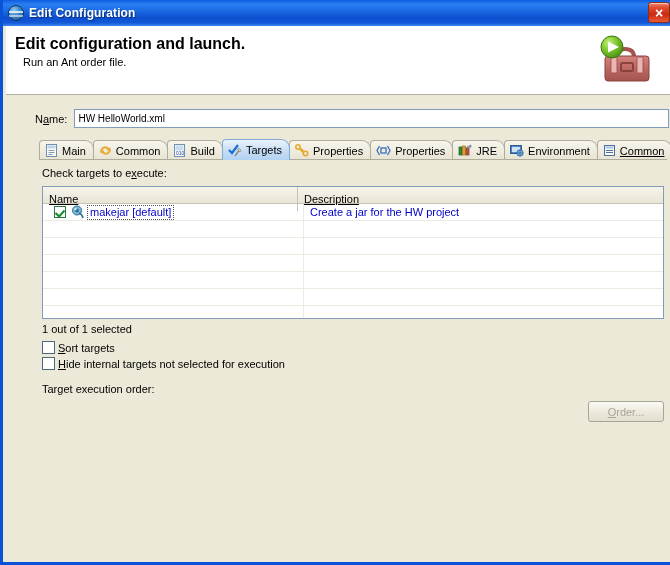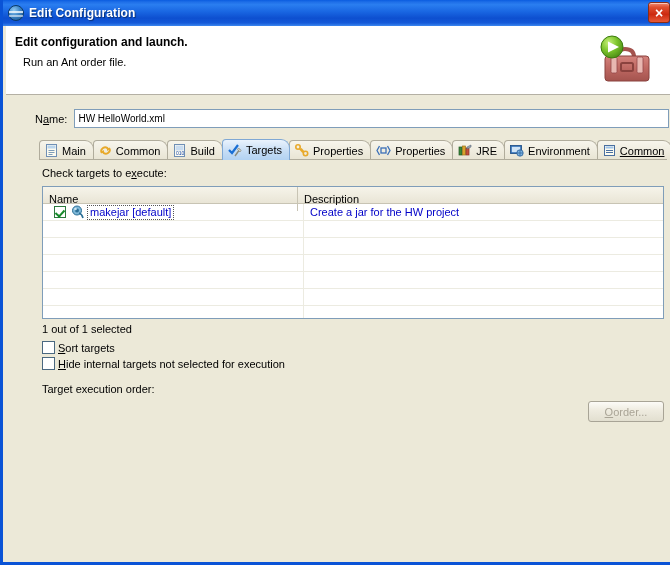"Edit configuration and launch." .banner-title { font-size: 12px -> 16px }
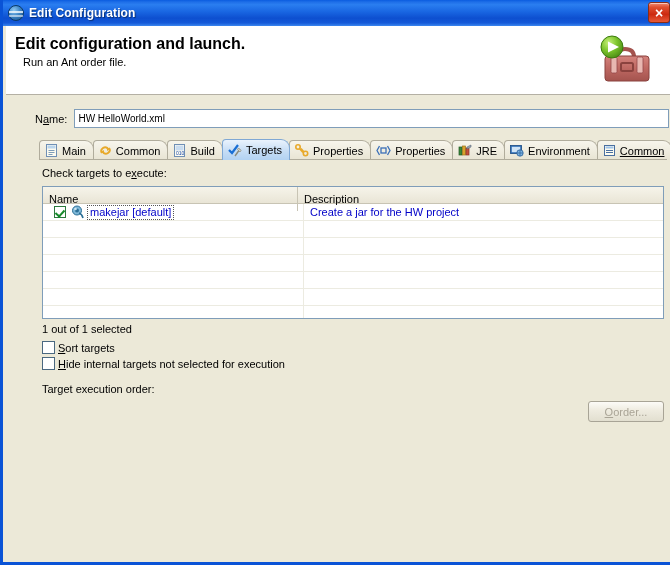"Name" .th { text-decoration: none -> underline }
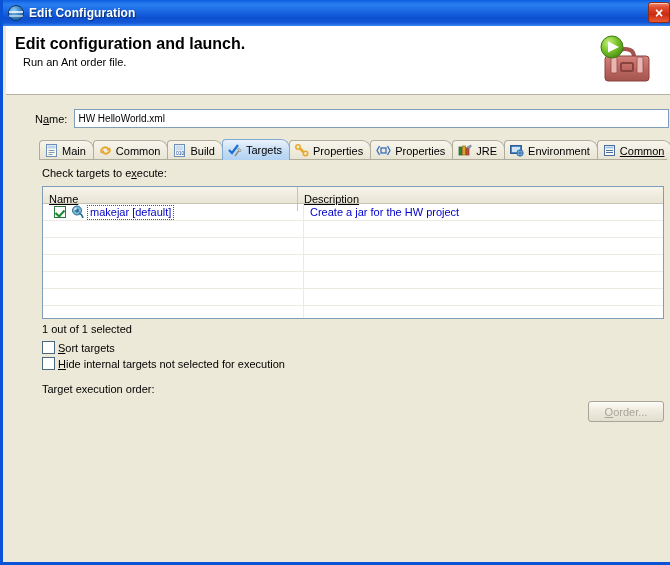"order..." span { text: order -> rder }
